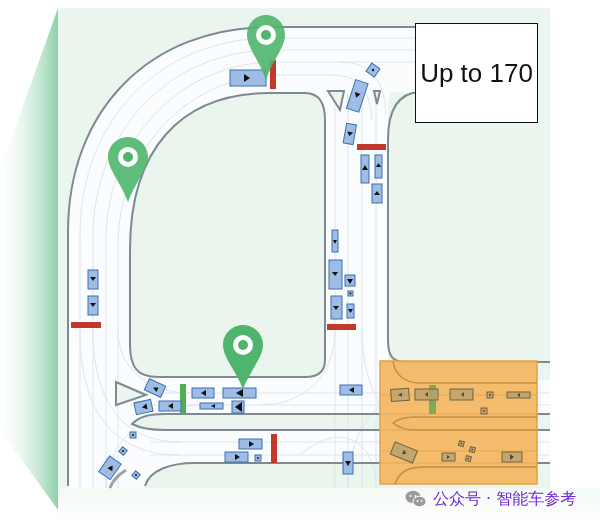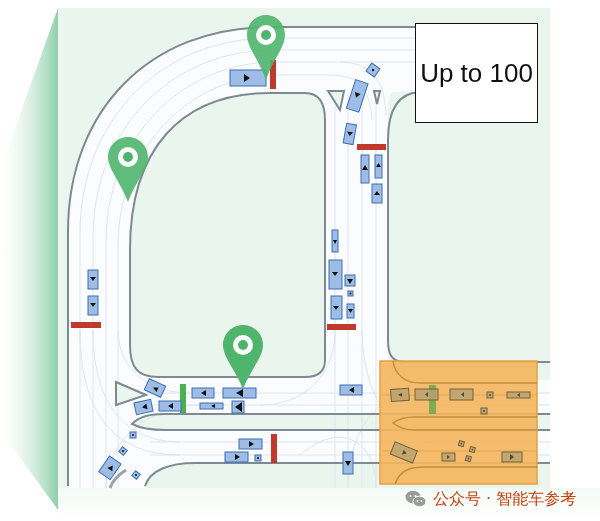"Up to 100" div { text: 100 -> 170 }
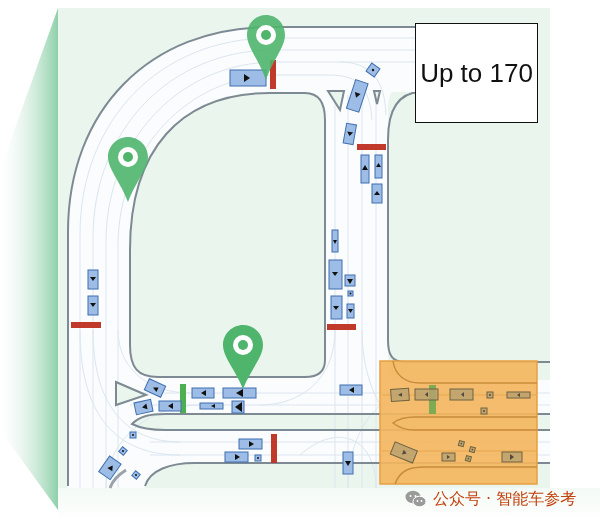"公众号 · 智能车参考" .watermark { color: #c2410c -> #6d28d9 }
